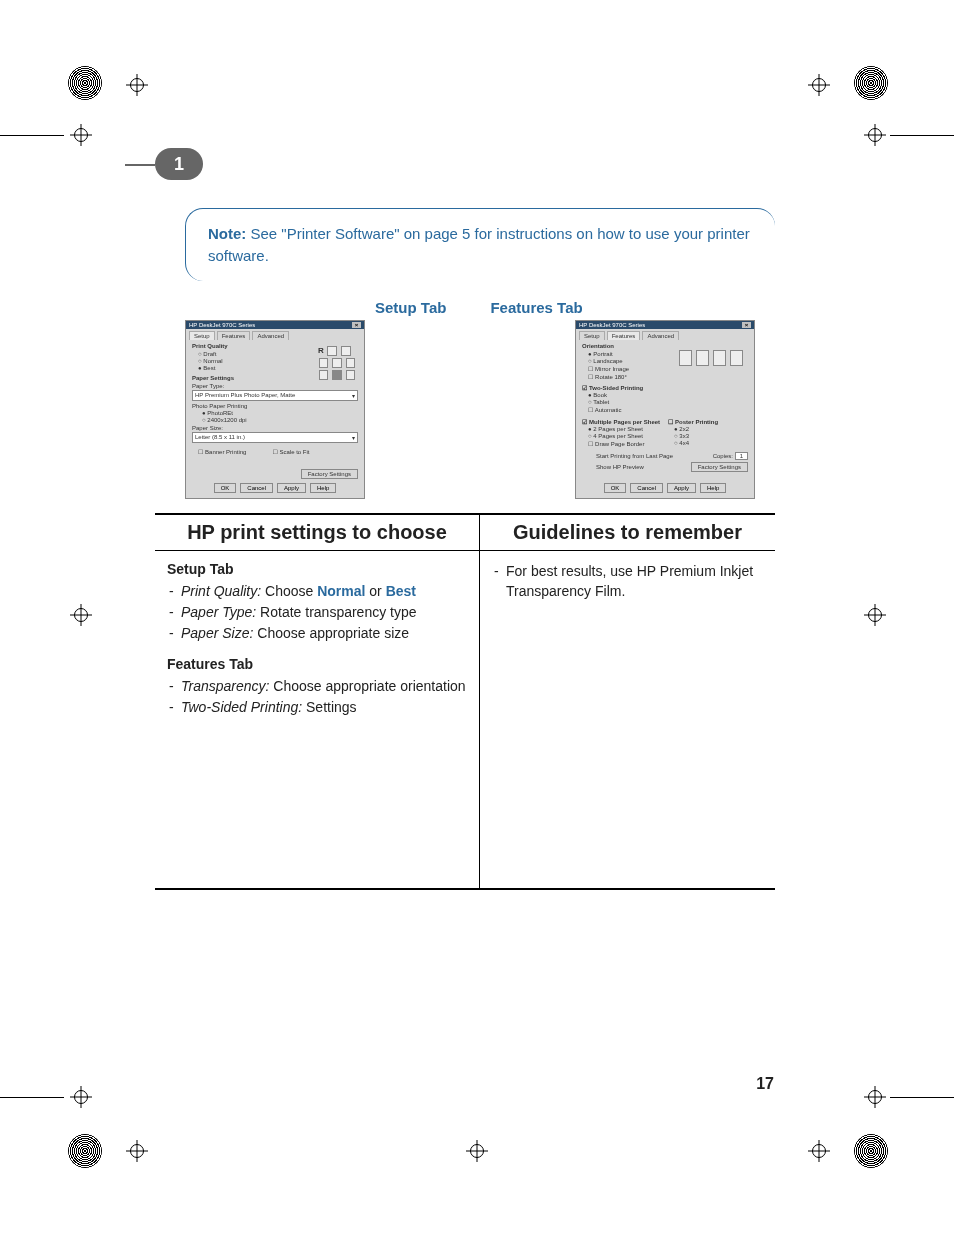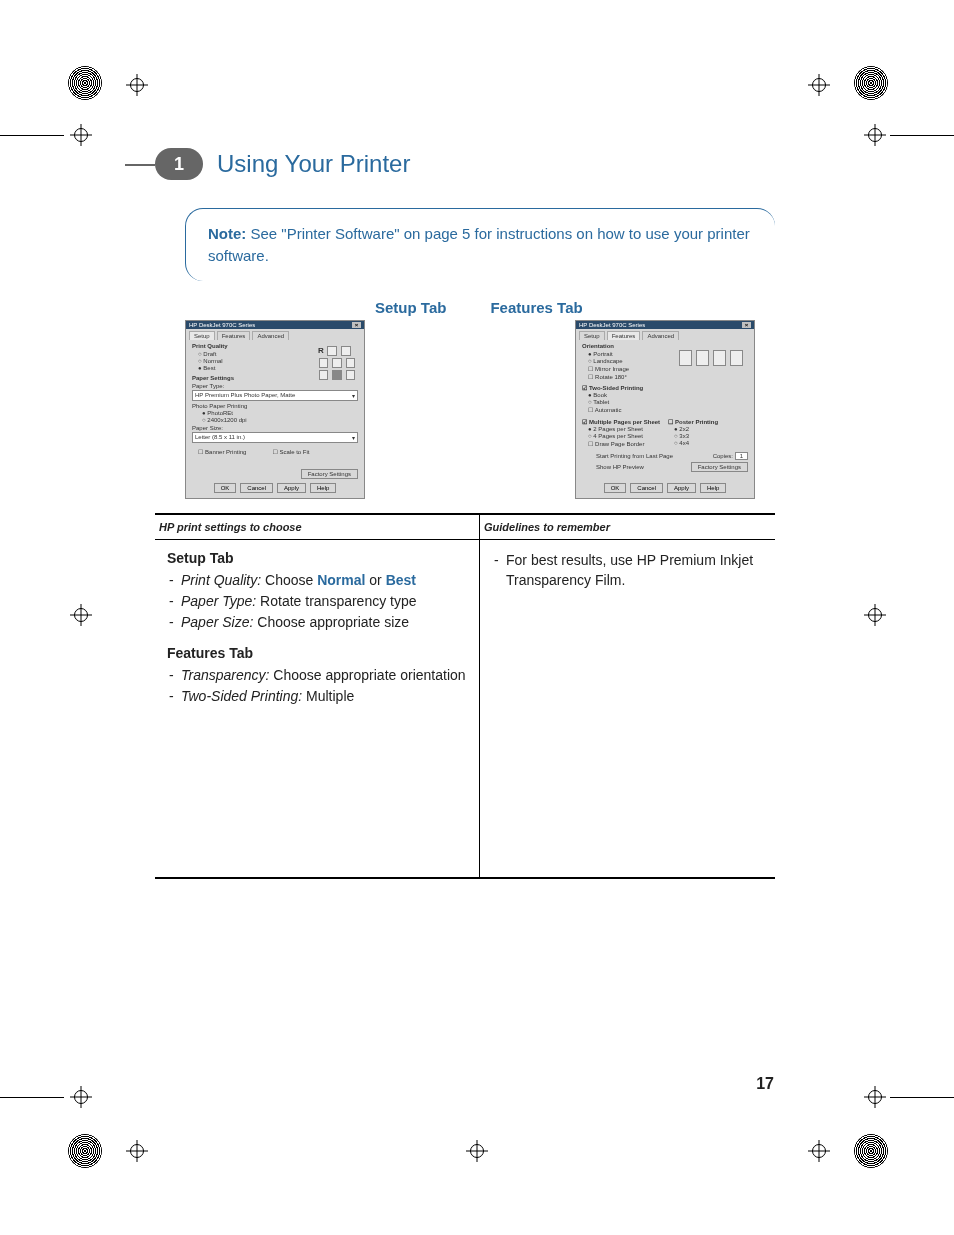"Using Your Printer" div.chapter-title { html: <div>Using Your Printer</div> -> none }
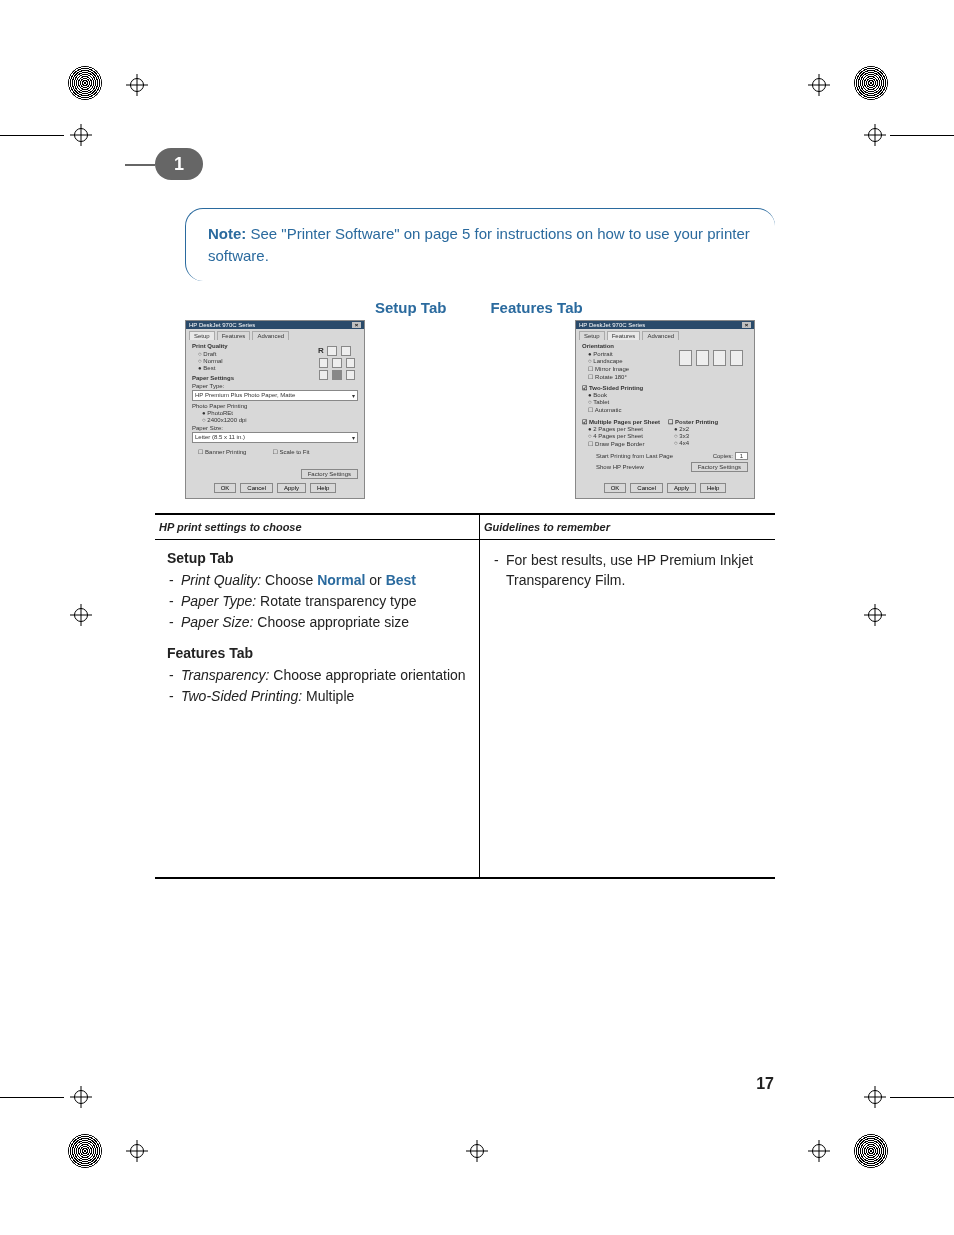"HP print settings to choose" table.settings th { font-size: 11px -> 20px; font-style: italic -> none; text-align: left -> center }
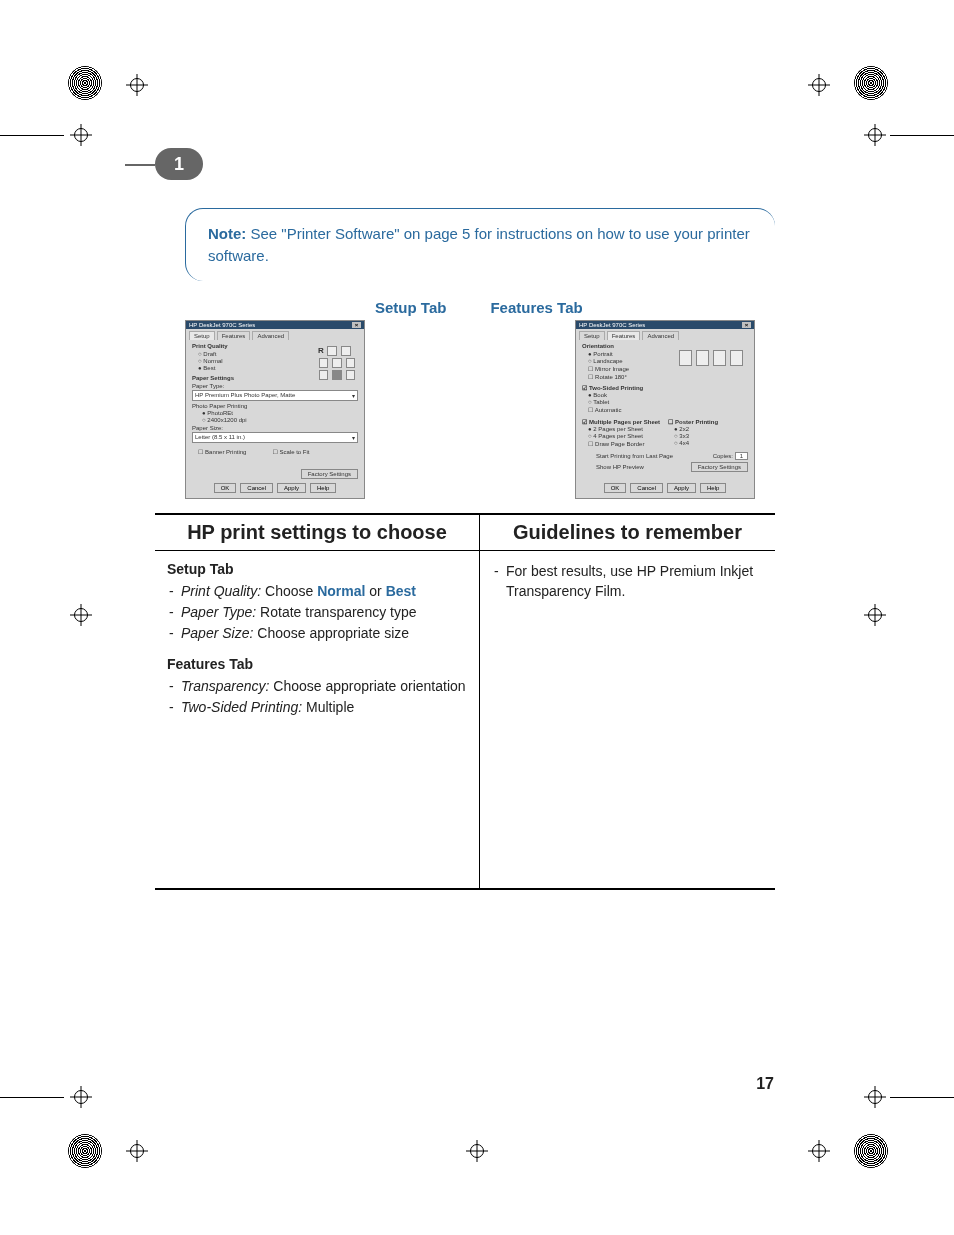"Multiple" span { text: Multiple -> Settings }
